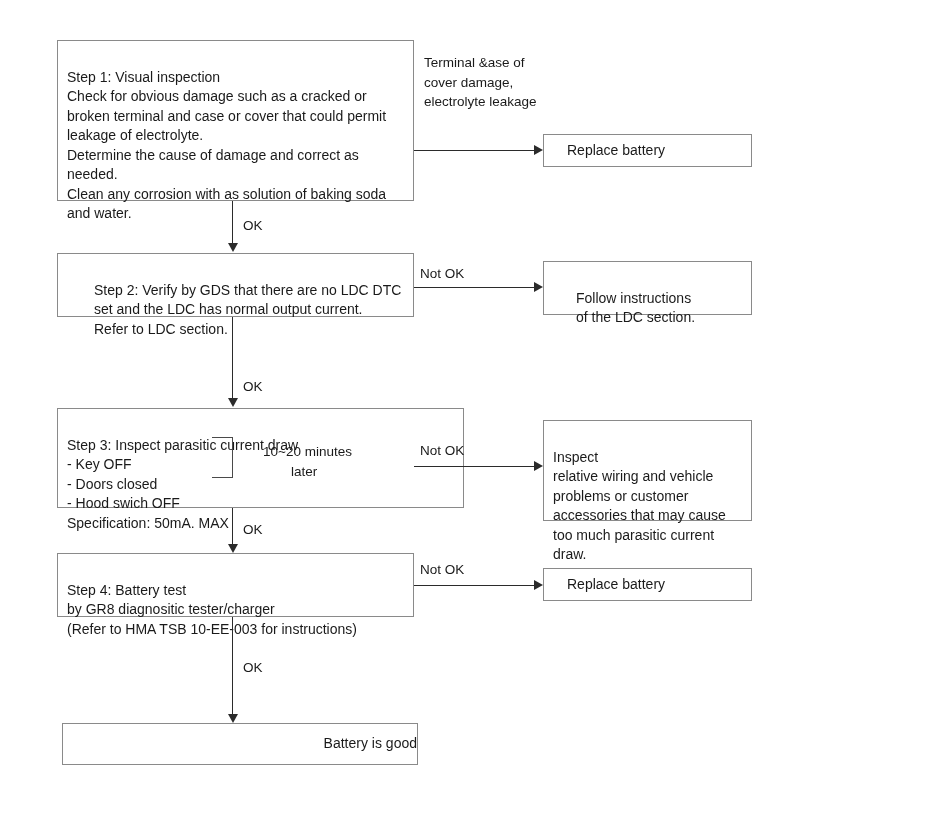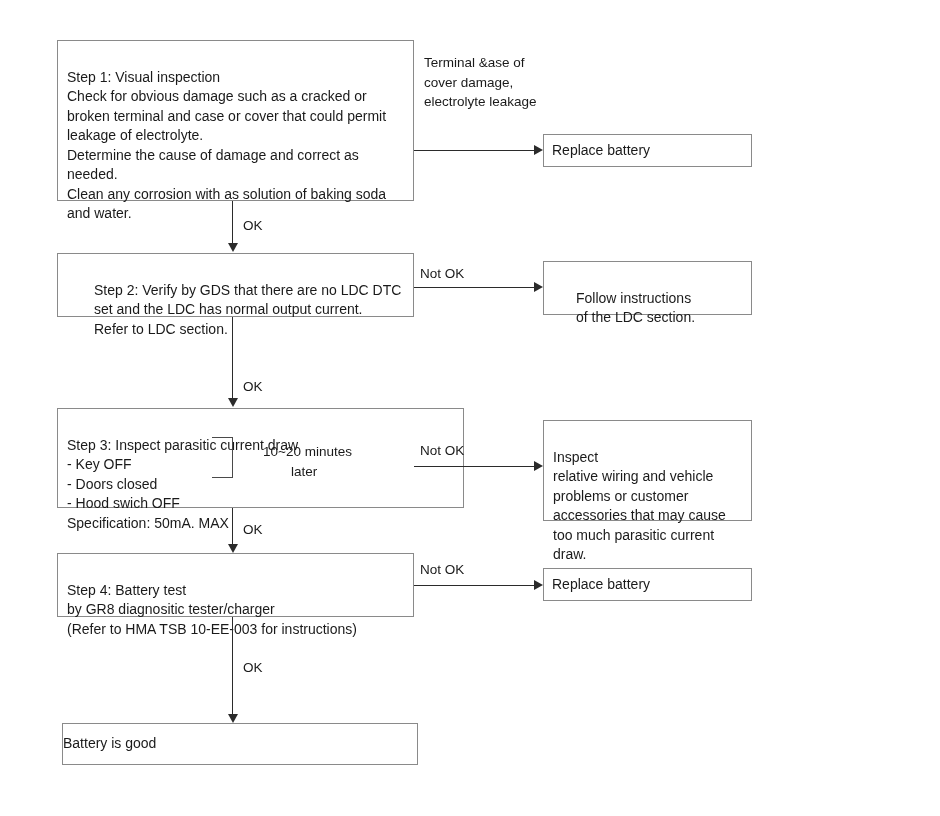"Replace battery" .box.vcenter { padding-left: 8px -> 23px }
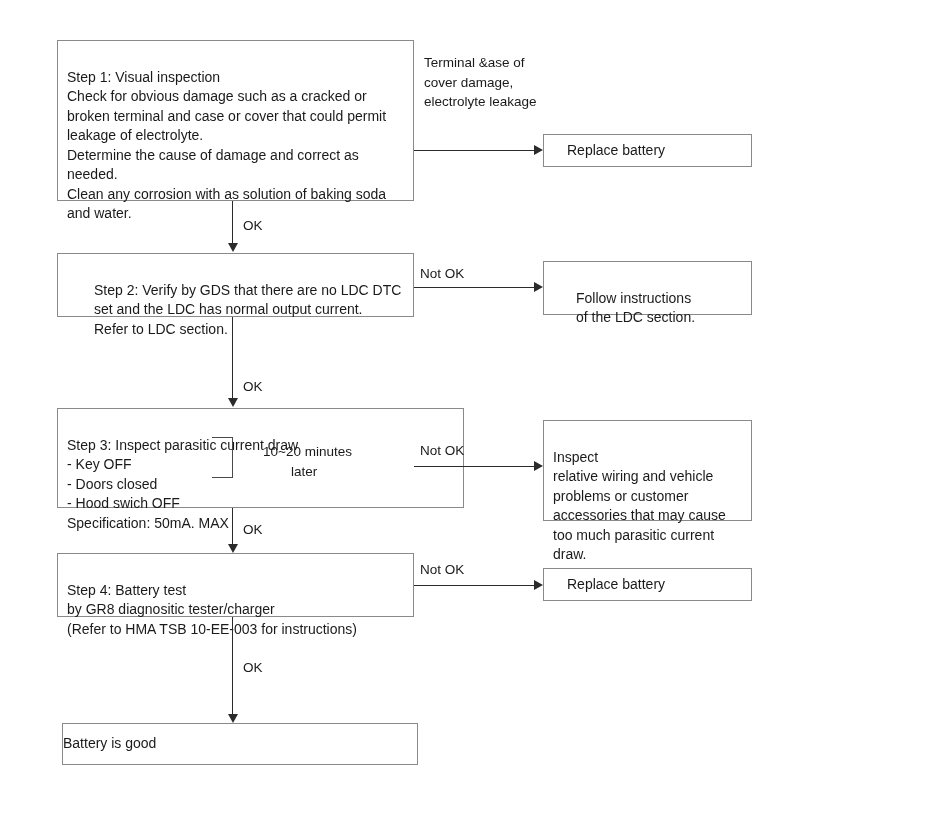"Battery is good" .box.center { justify-content: flex-start -> flex-end }
